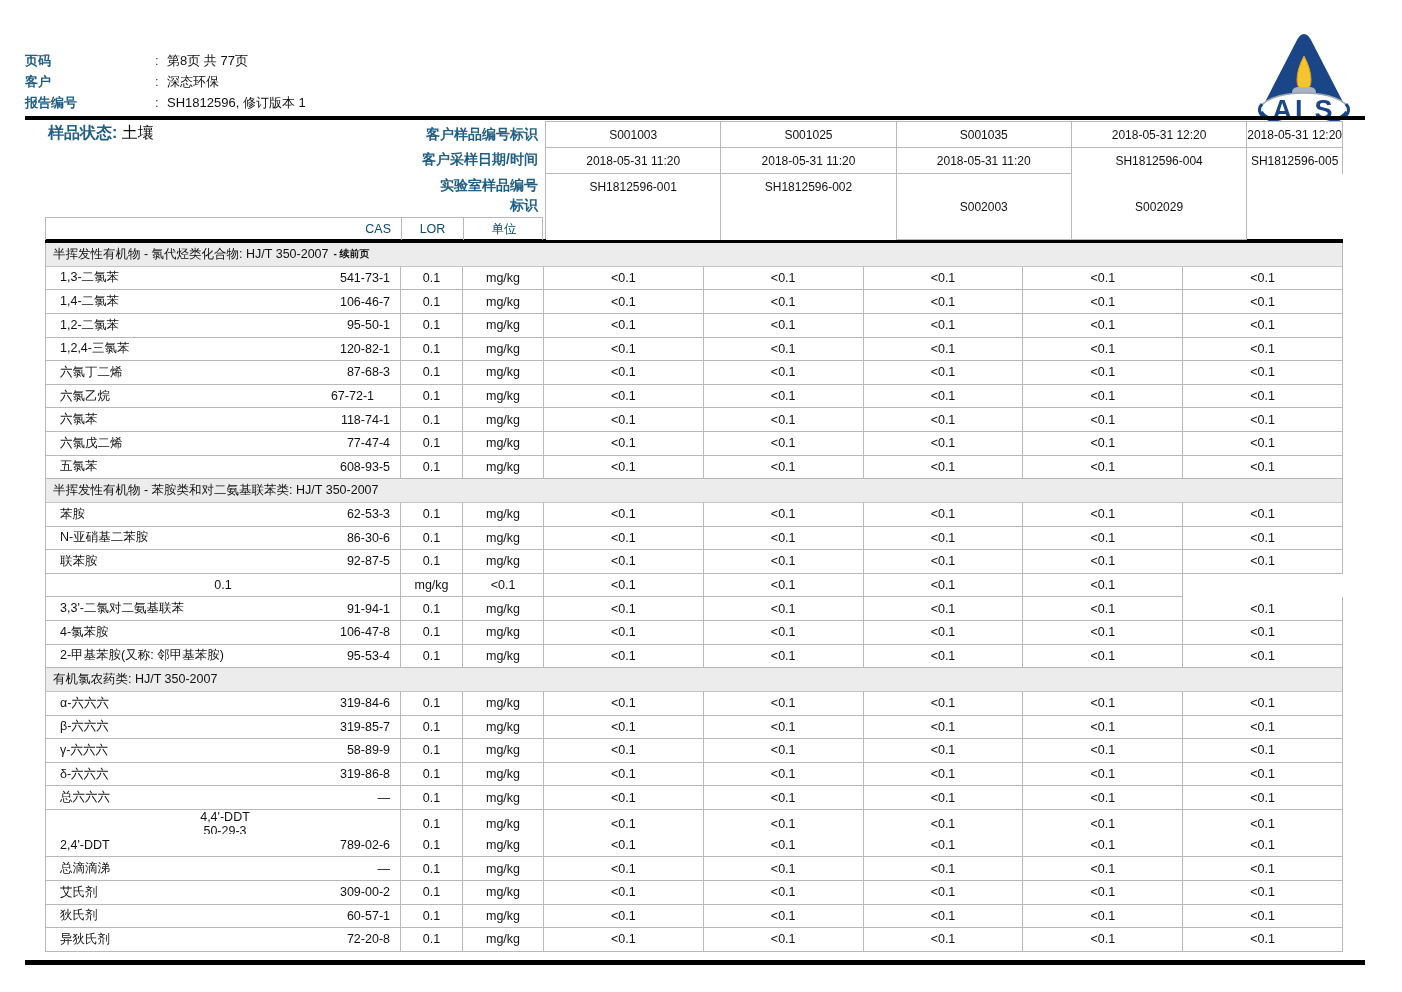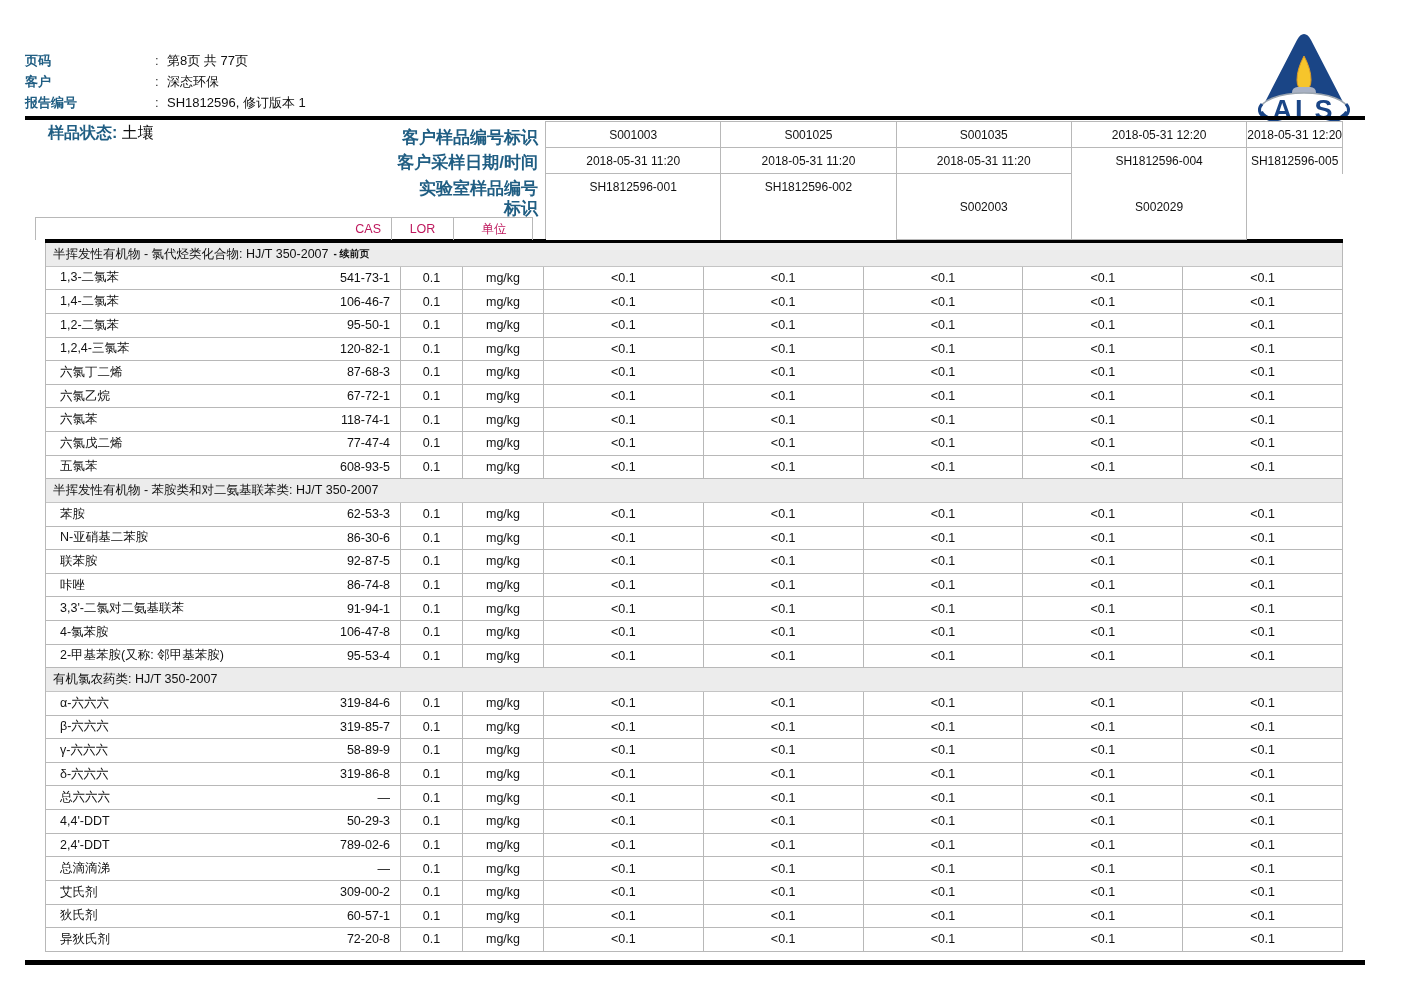"客户样品编号标识" .hdr-label { font-size: 17px -> 14px }
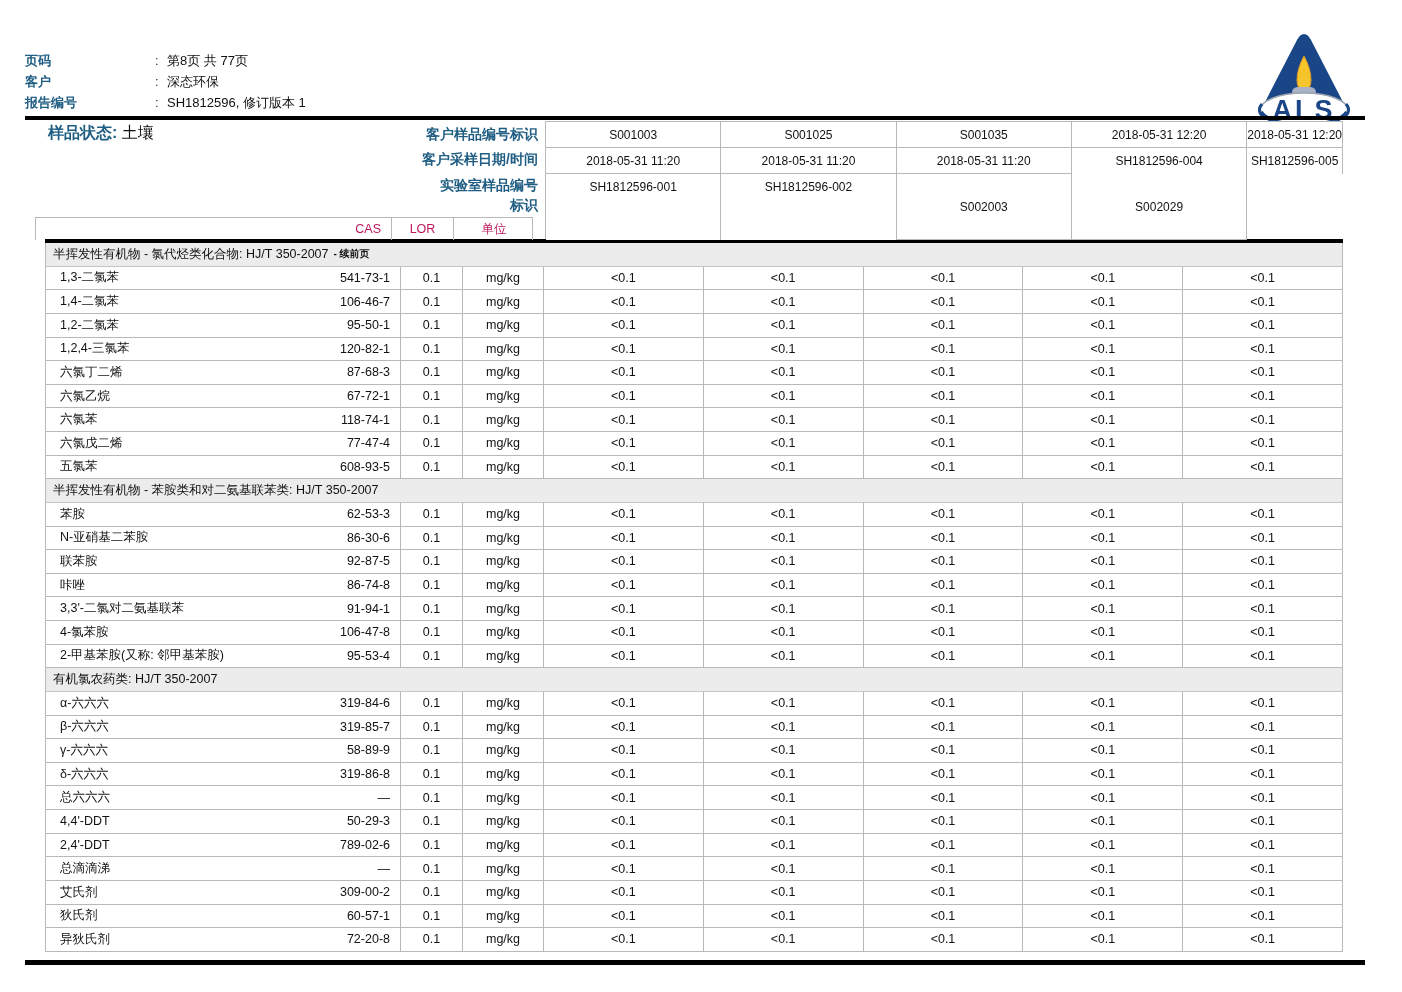"CAS" .cas-hdr { color: #be185d -> #0c4a6e; left: 35px -> 45px }
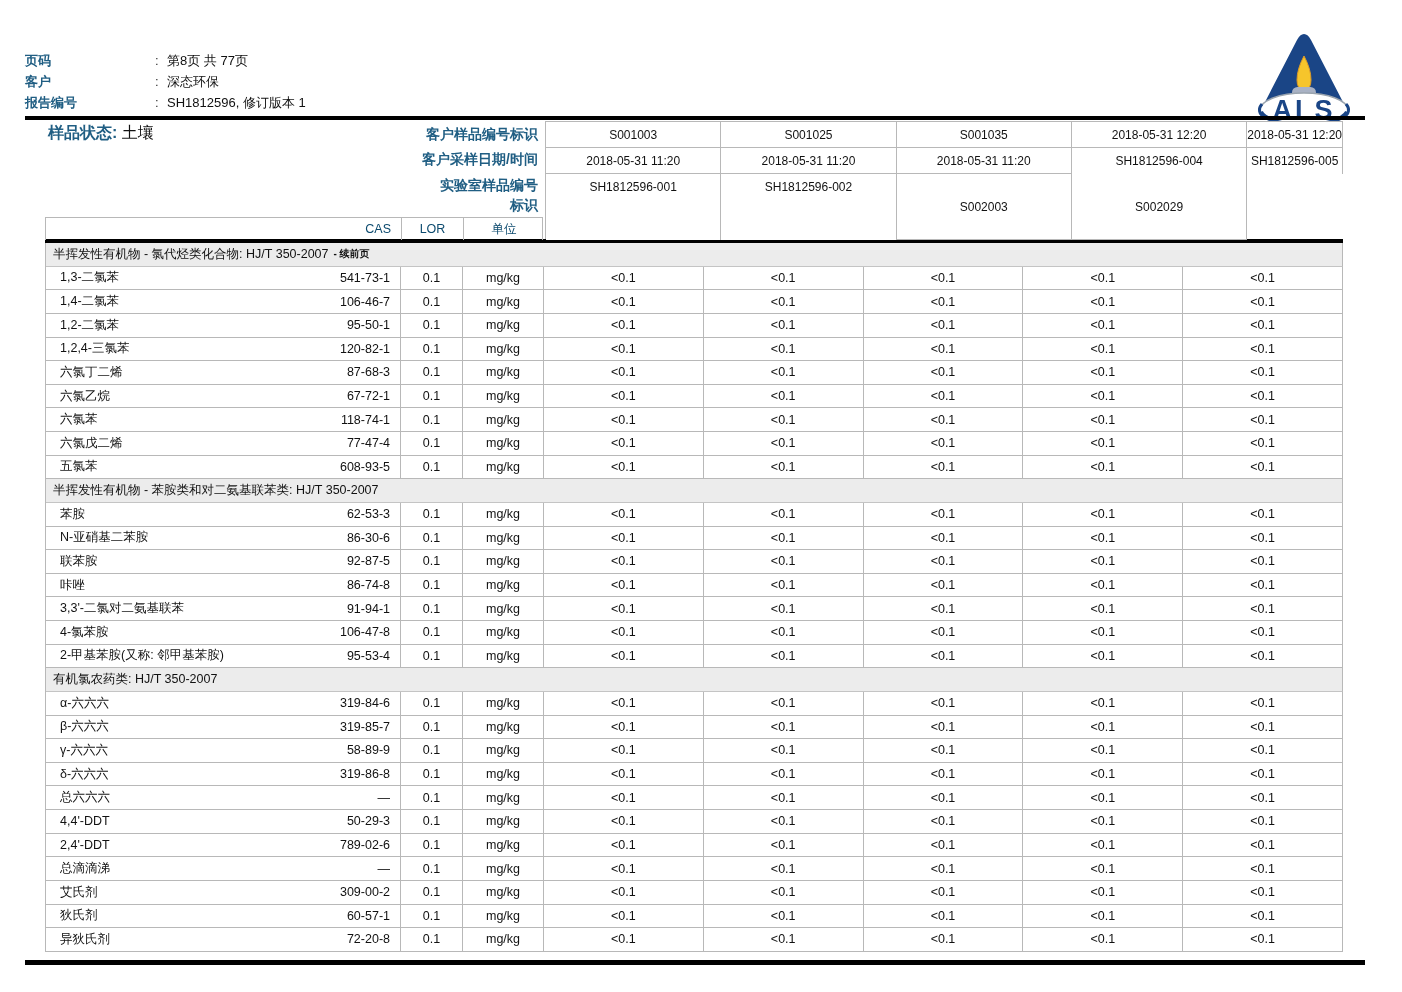"六氯乙烷" div.cell-name { padding-right: 10px -> 26px }
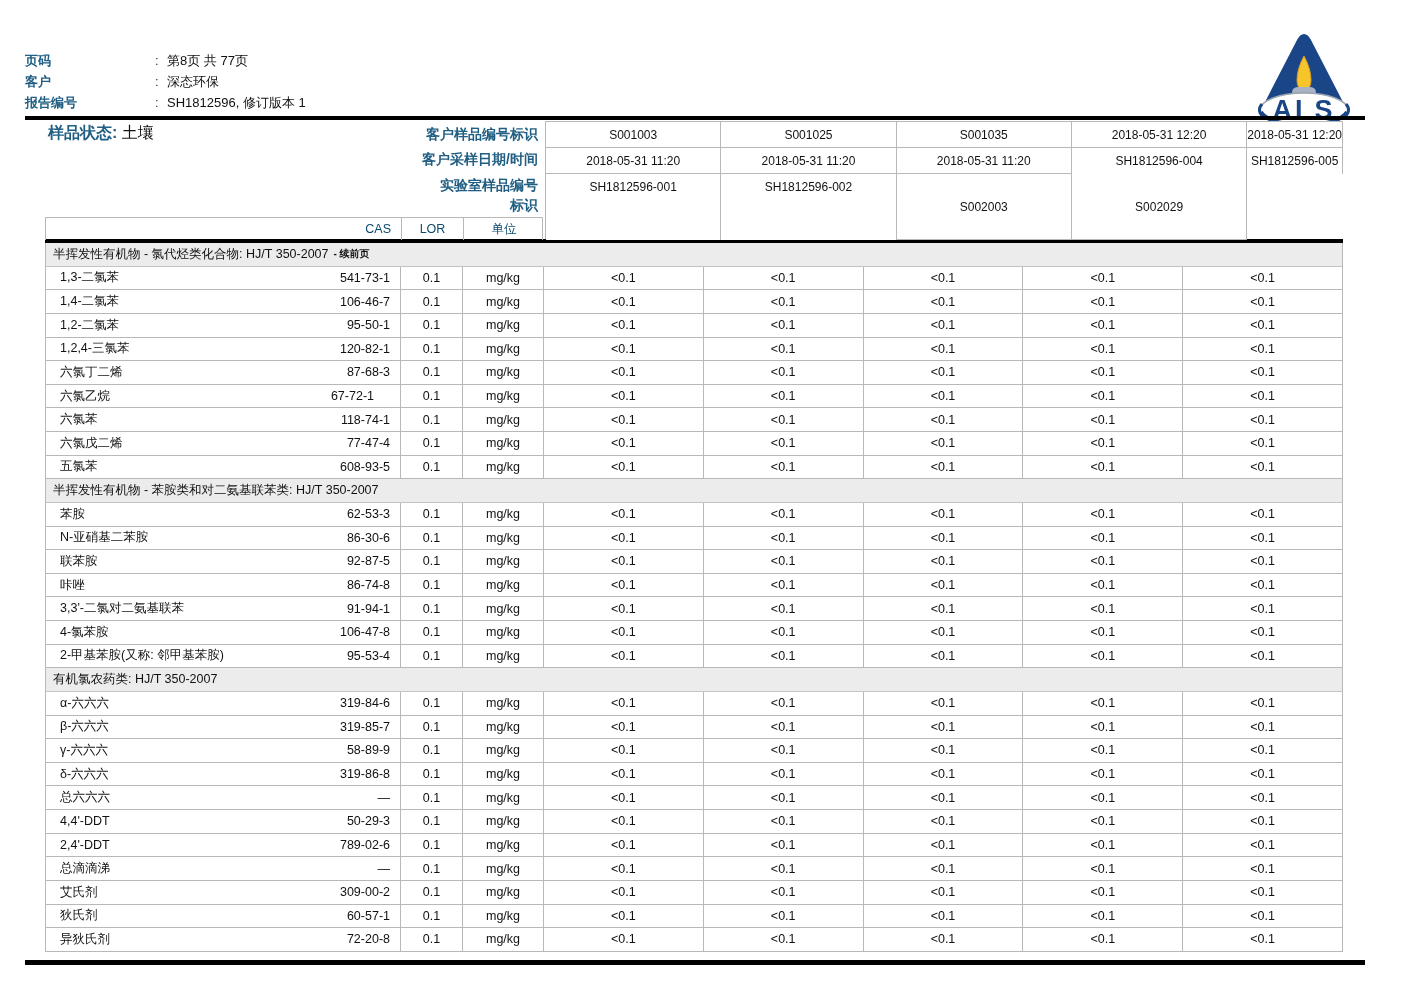"咔唑" div.cell-name { html: <div> <span>咔唑</span> <span>86-74-8</span> </div> -> none }
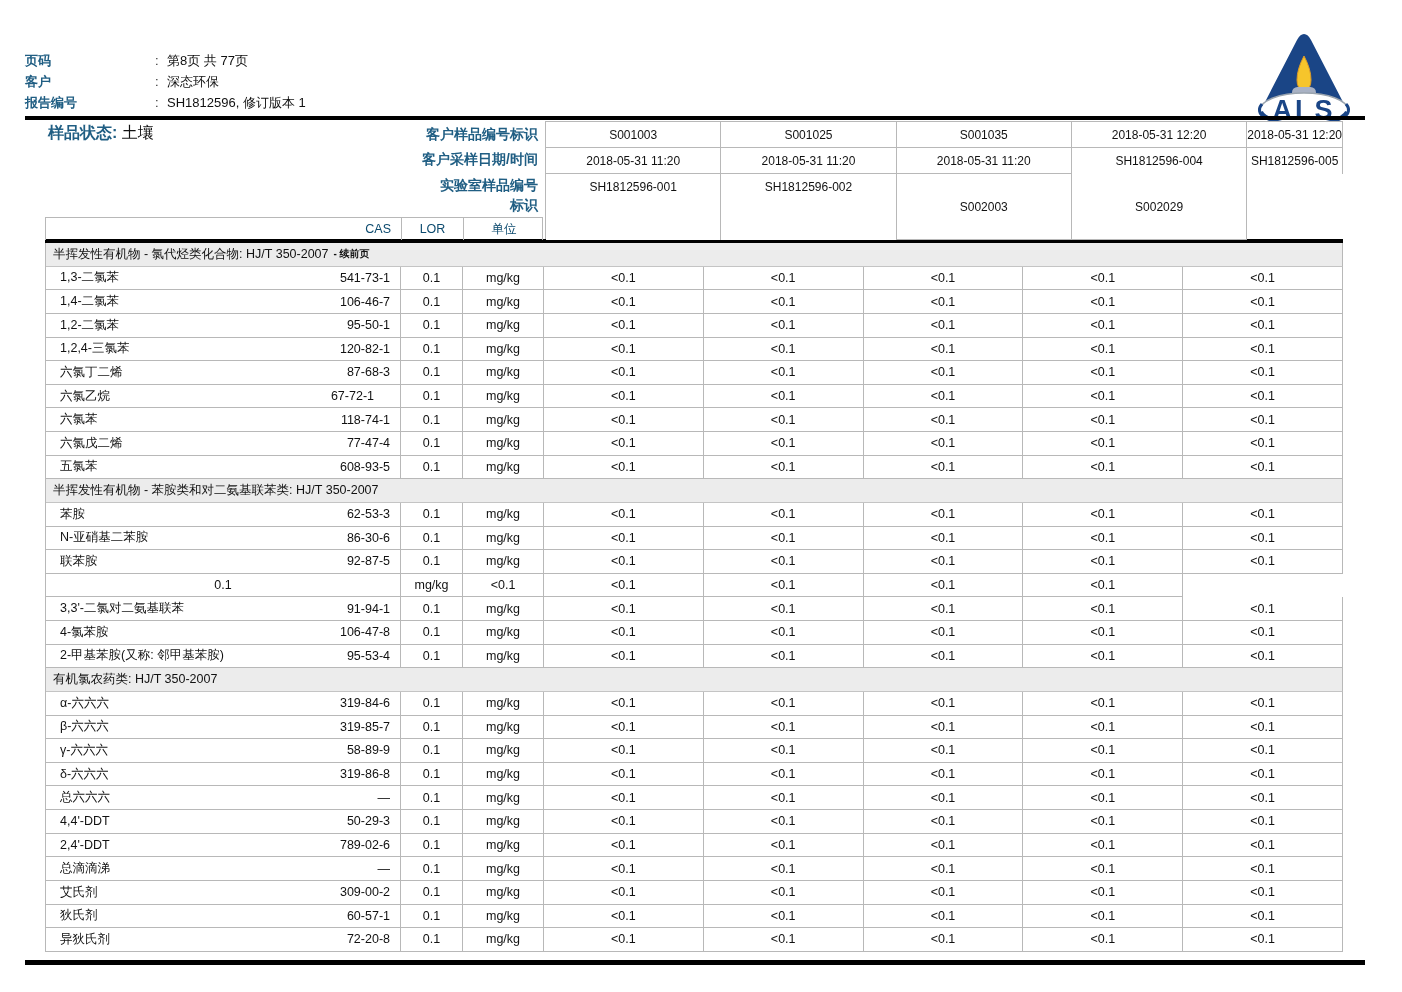"4,4'-DDT" div.cell-name { flex-direction: none -> column }
